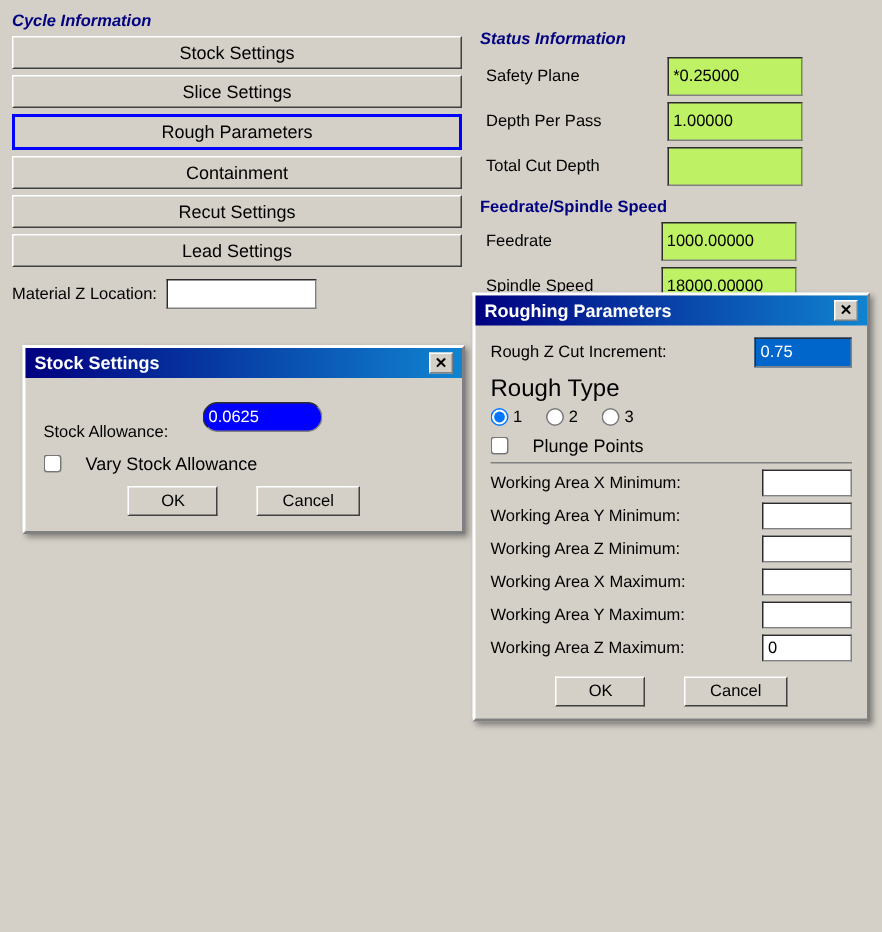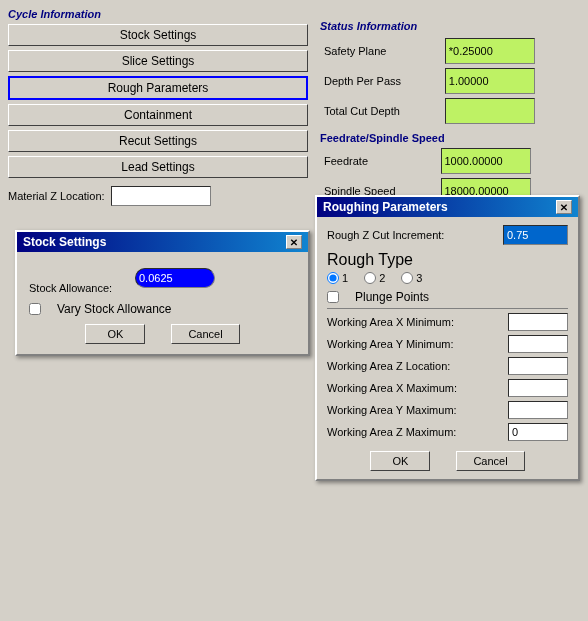"Working Area Z Location:" span.working-area-label { text: Location -> Minimum }
